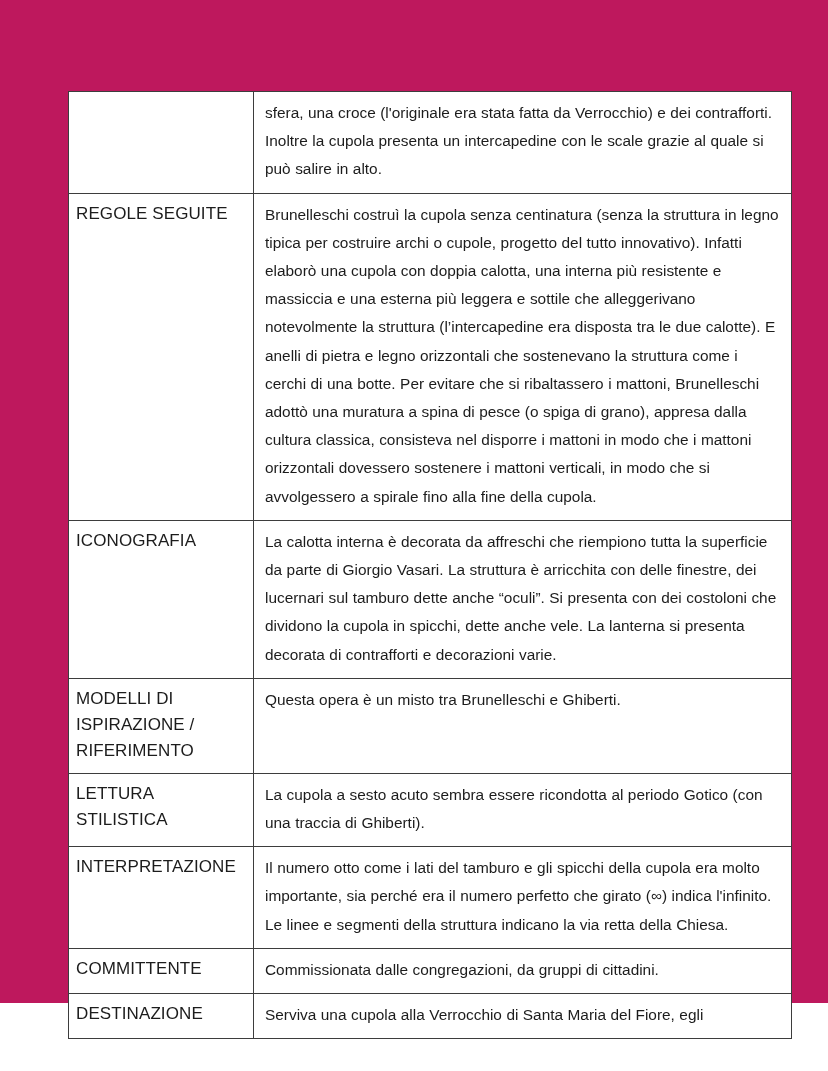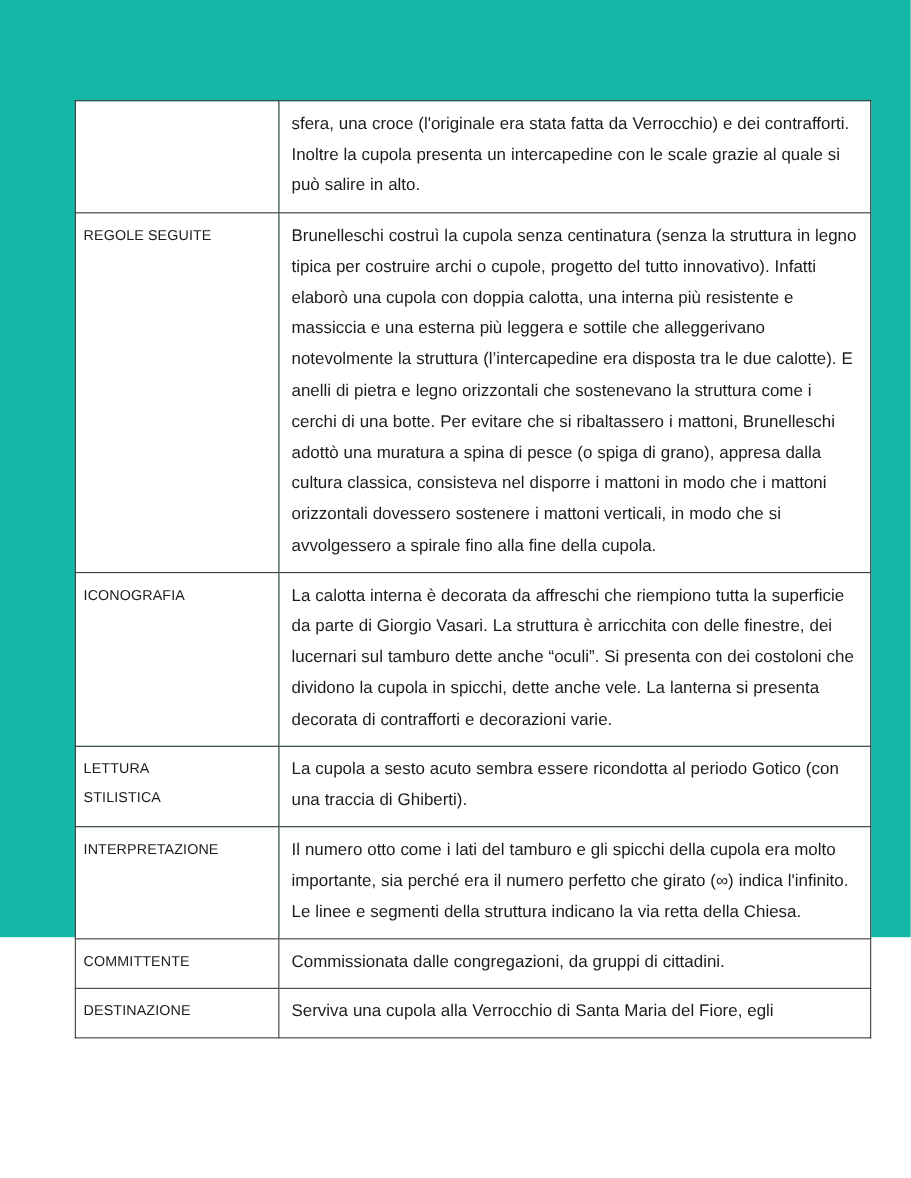"sfera, una croce (l'originale era" .page { background: #14b8a6 -> #be185d; height: 852px -> 1003px }
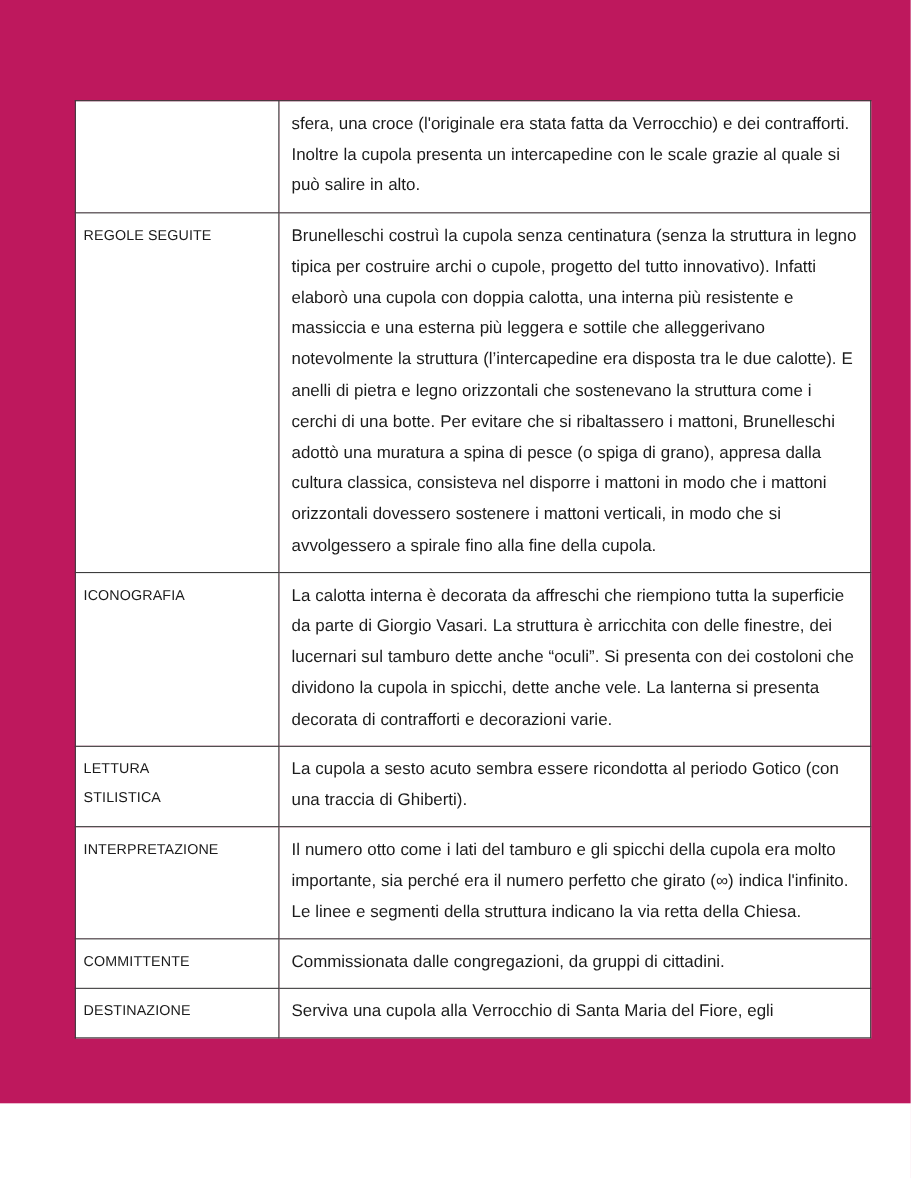"REGOLE SEGUITE" .label-text { font-size: 13px -> 17px }
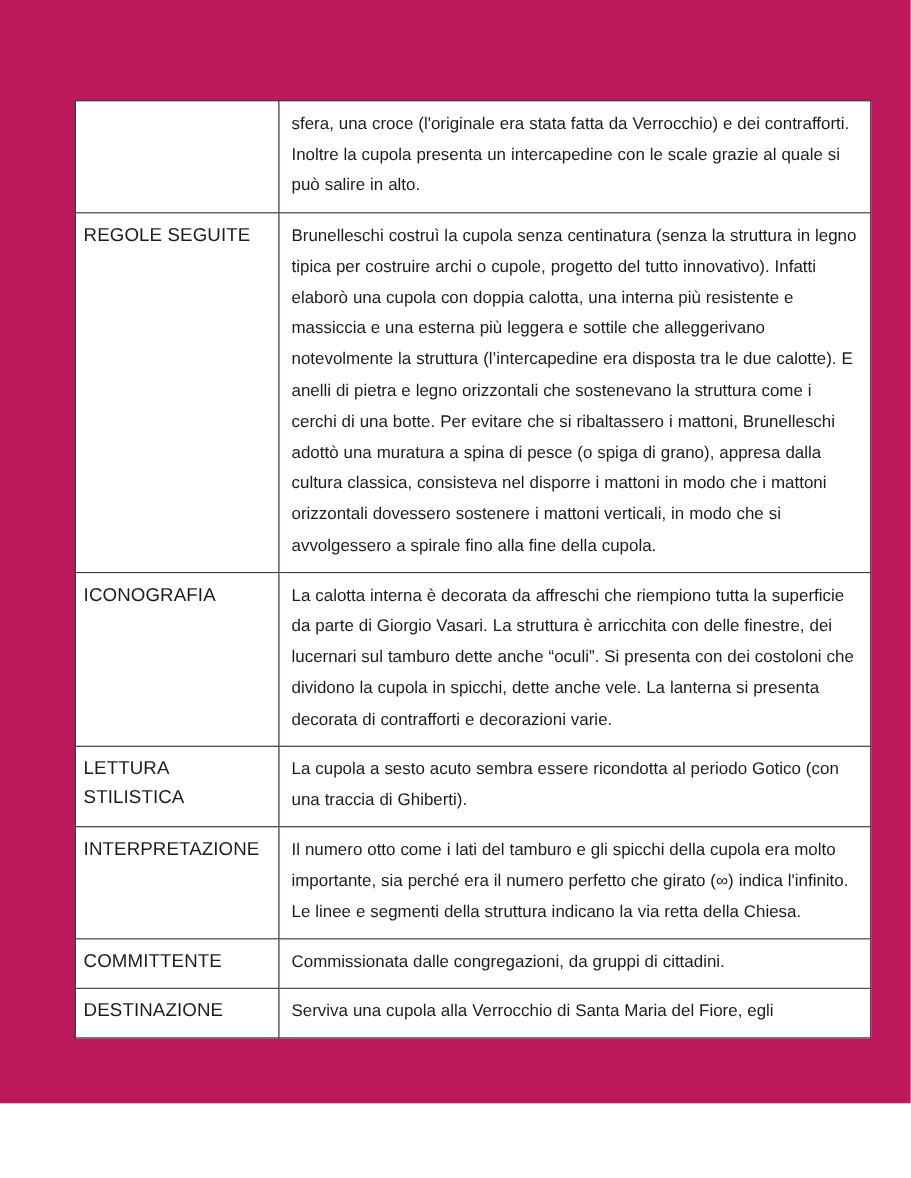"MODELLI DI" tr.r-modelli { html: none -> <tr> <td> <div>MODELLI DI ISPIRAZIONE / RIFERIMENTO</div> </td> <td> <div>Questa opera è un misto tra Brunelleschi e Ghiberti.</div> </td> </tr> }
